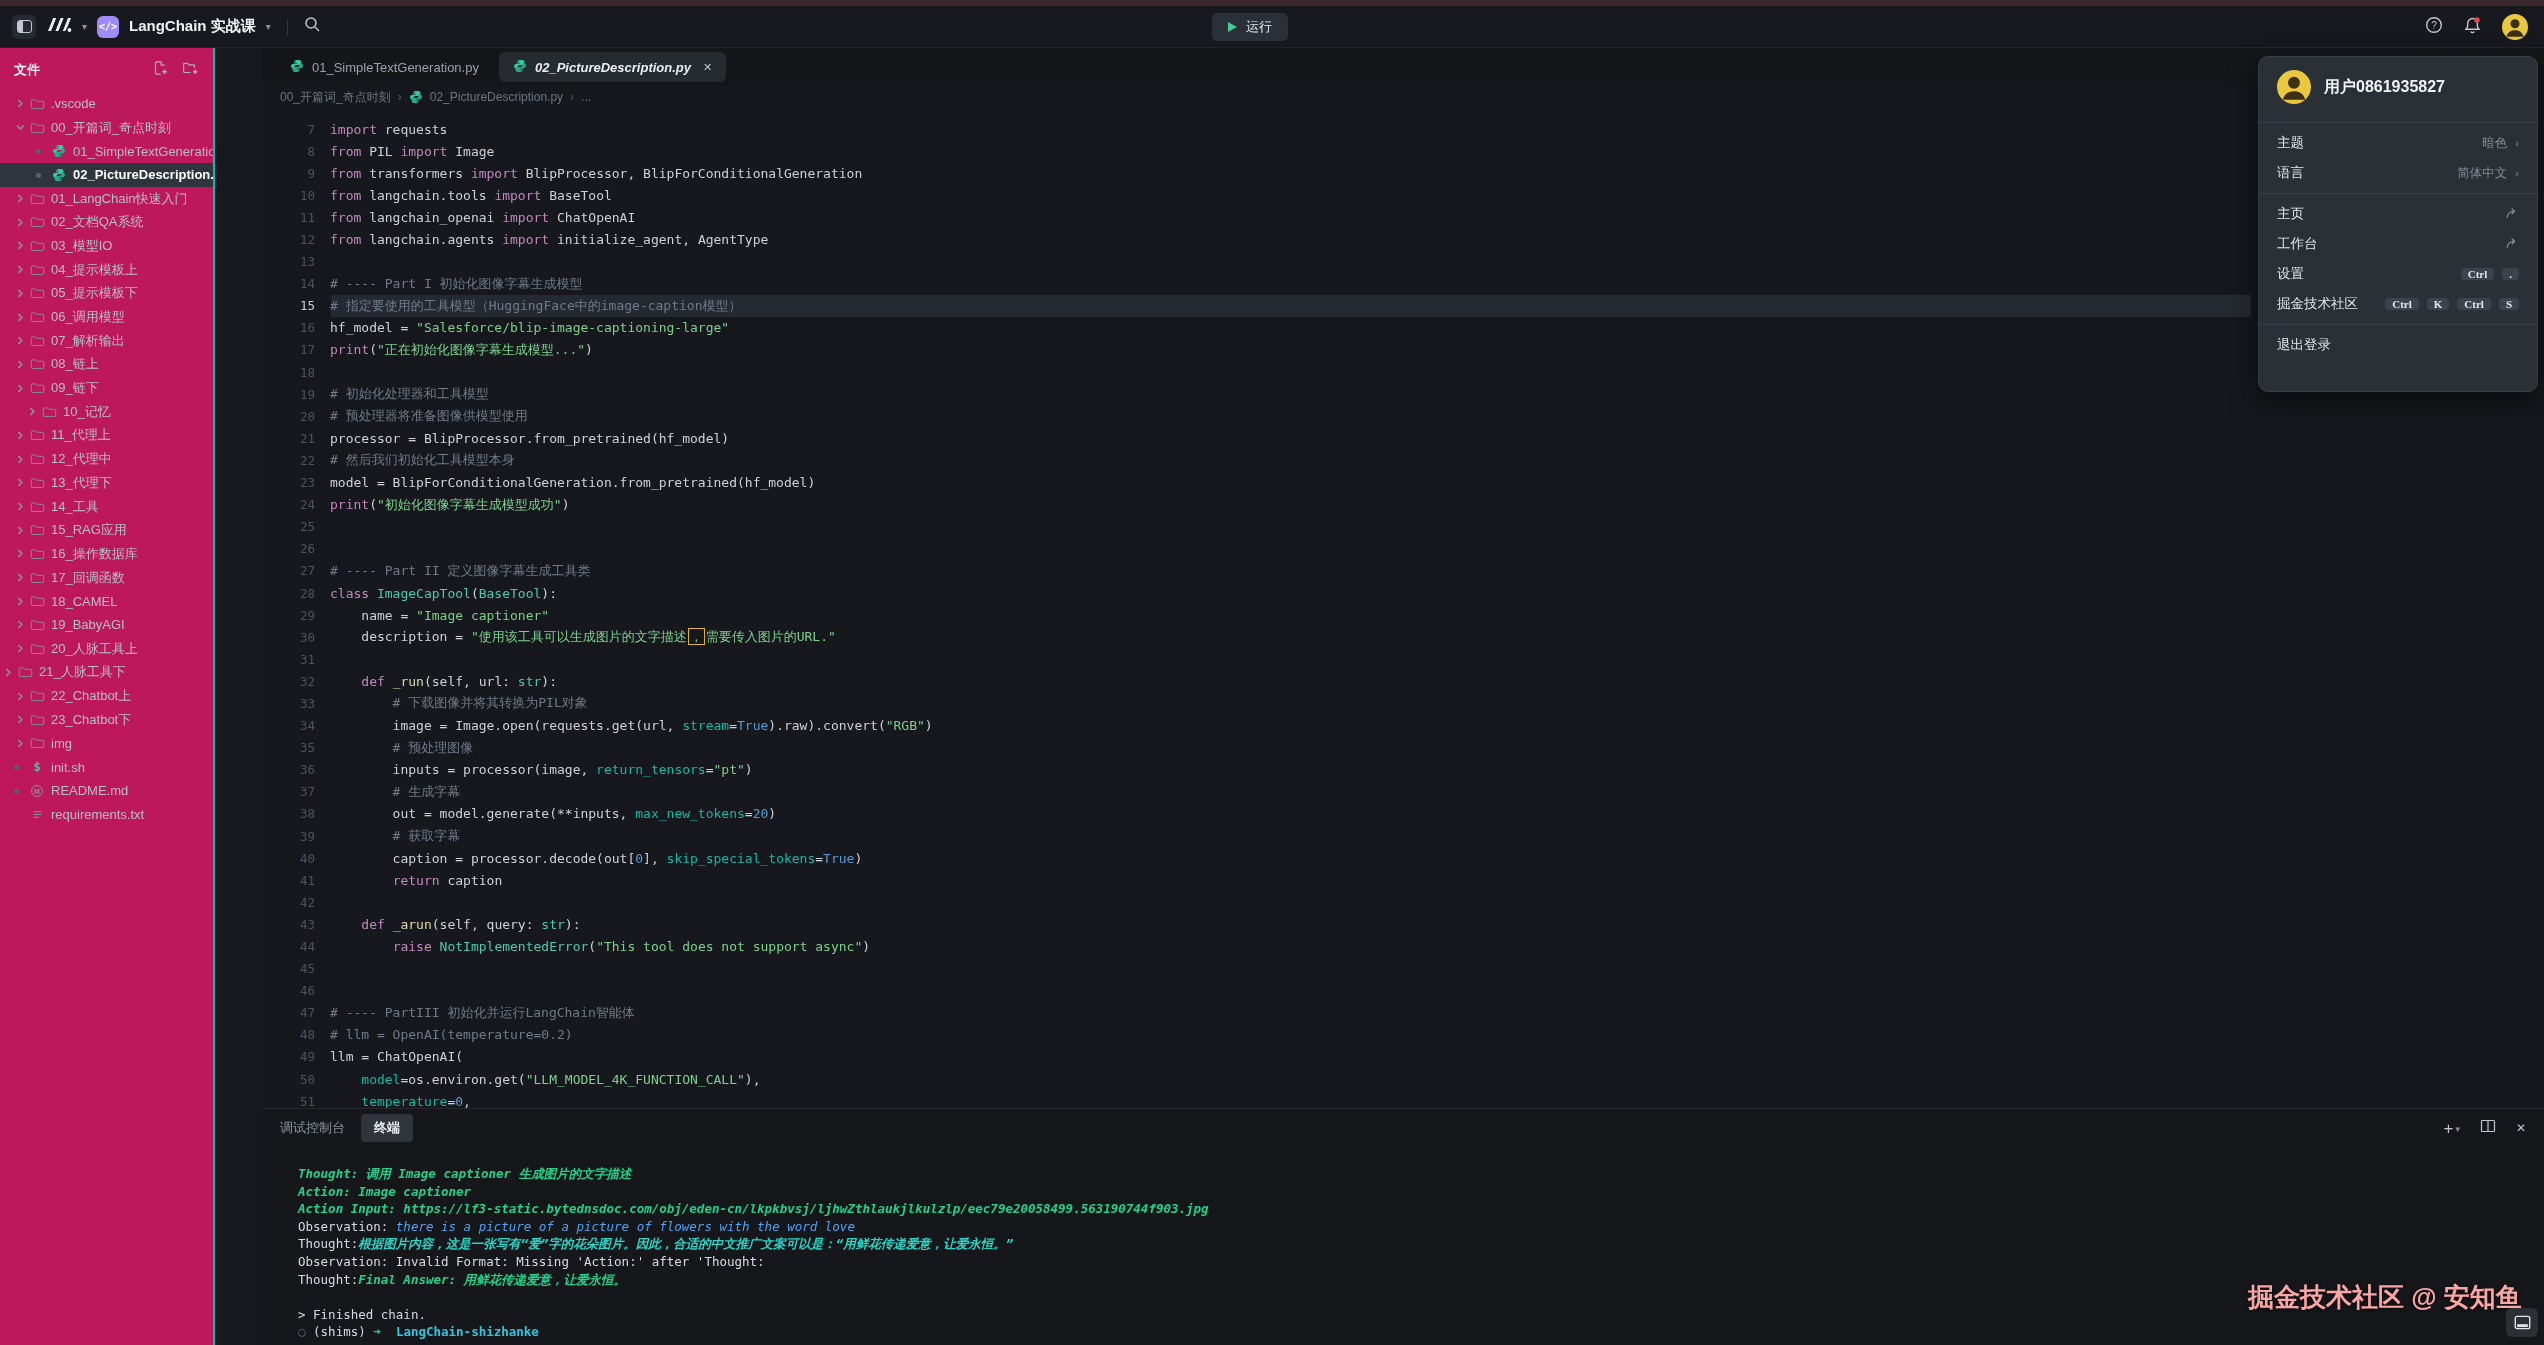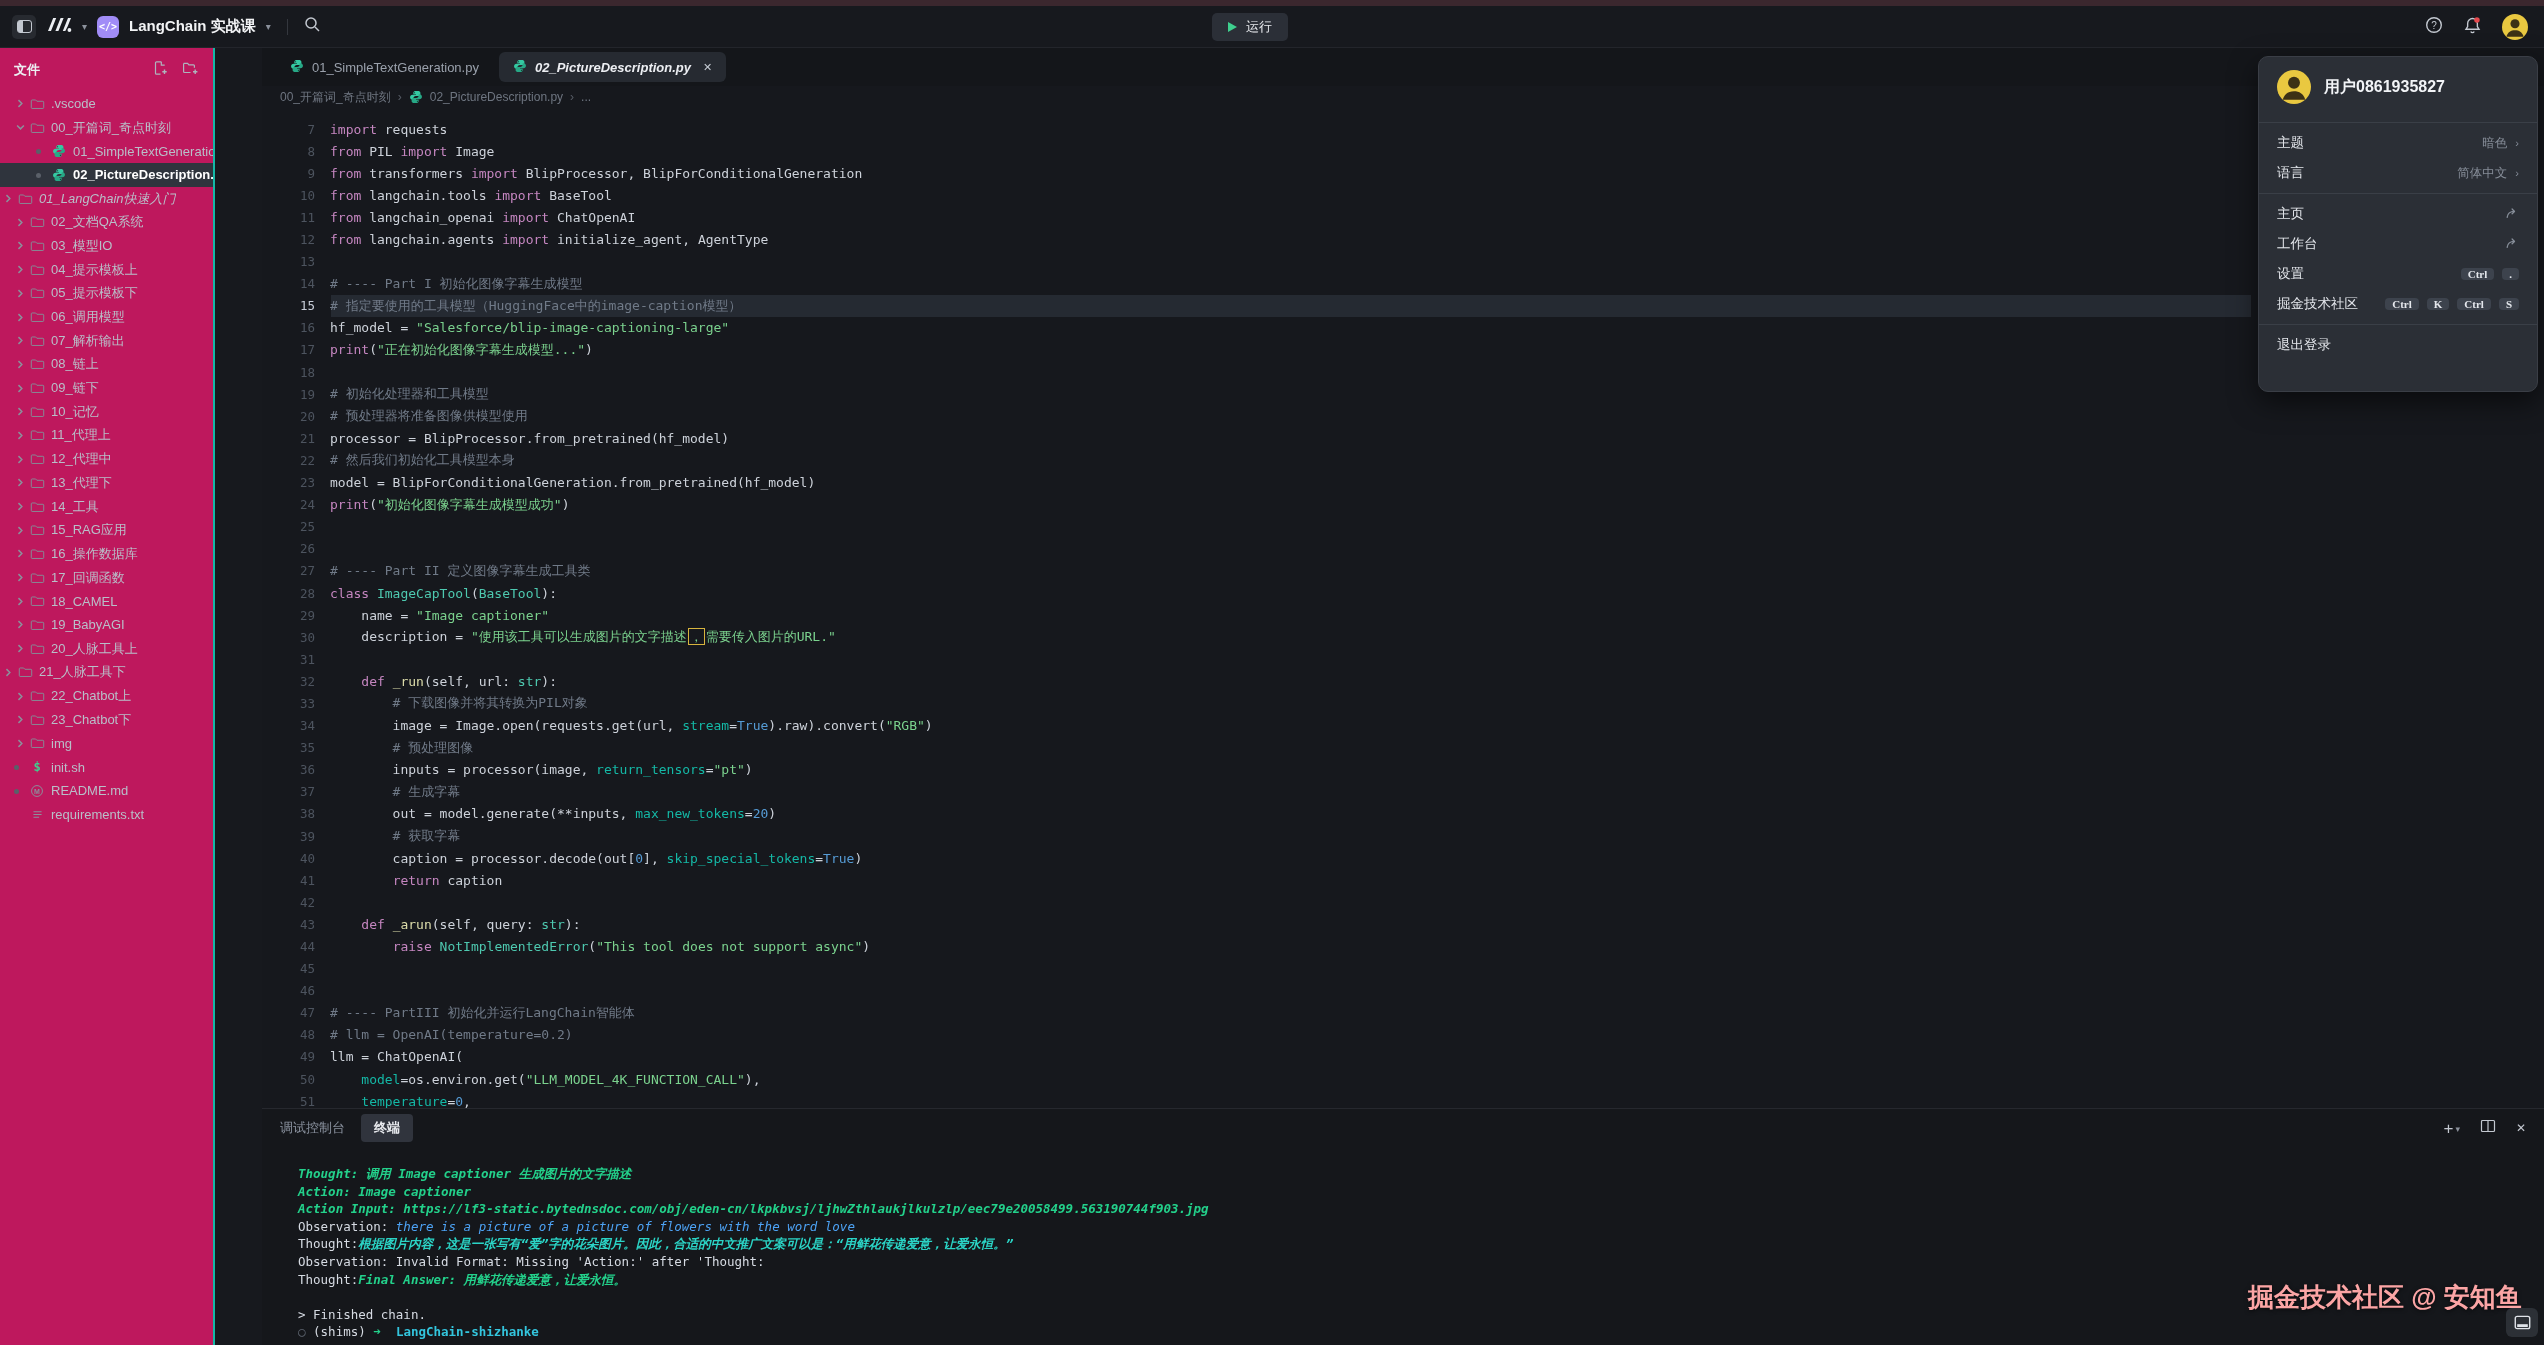"01_LangChain快速入门" div.tree-row { font-style: italic -> none; padding-left: none -> 12px }
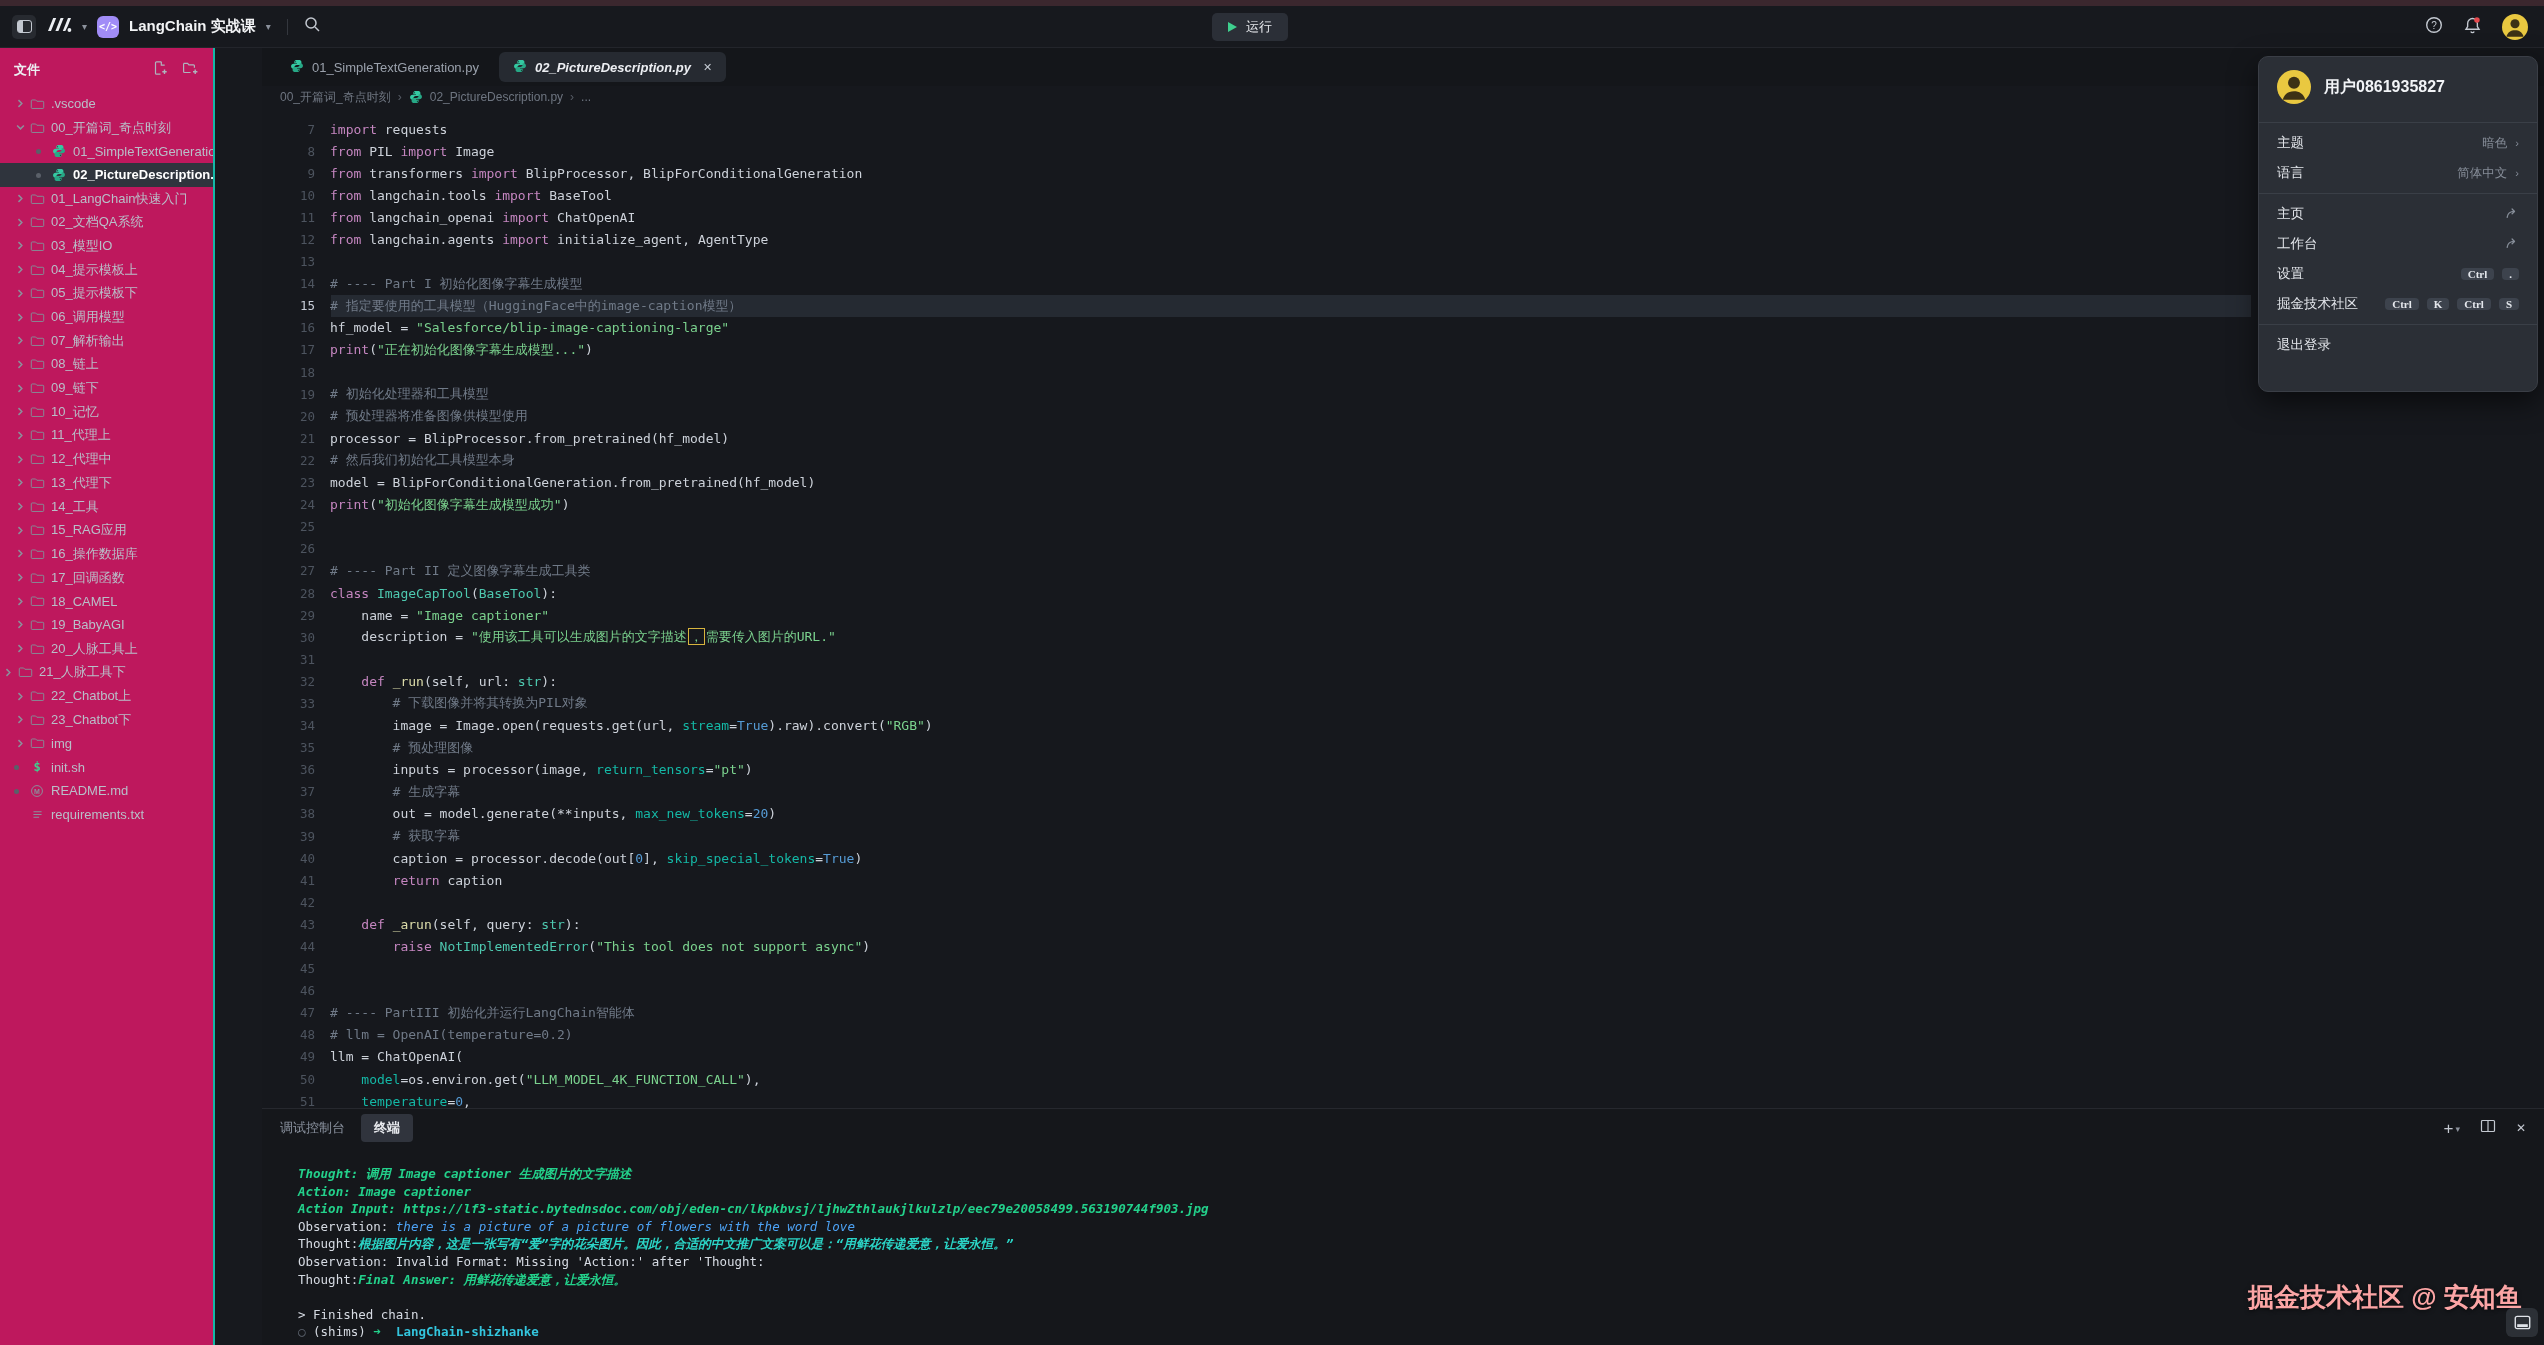"10_记忆" div.tree-row { padding-left: 12px -> 24px }
